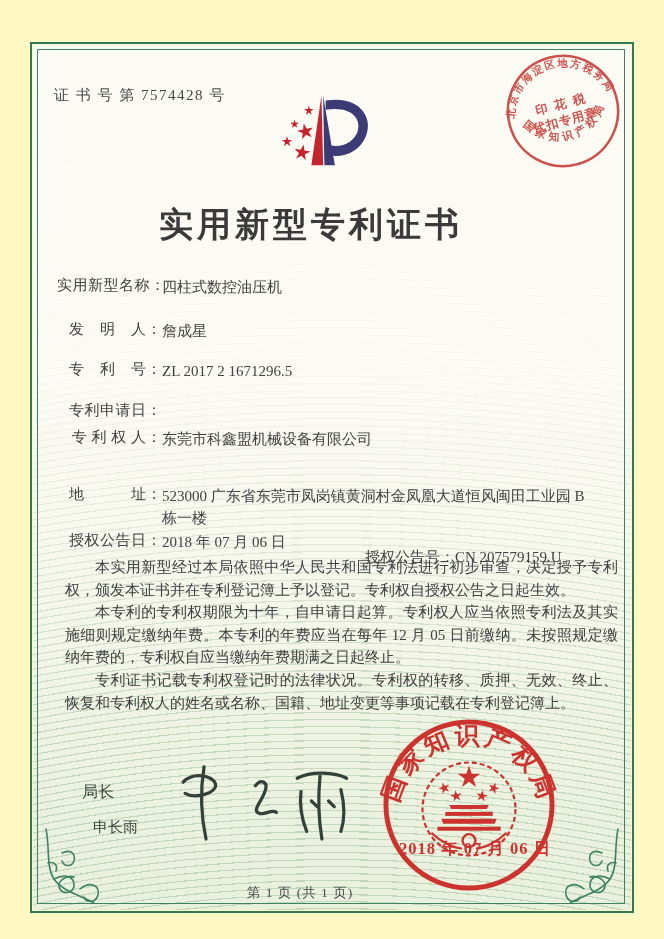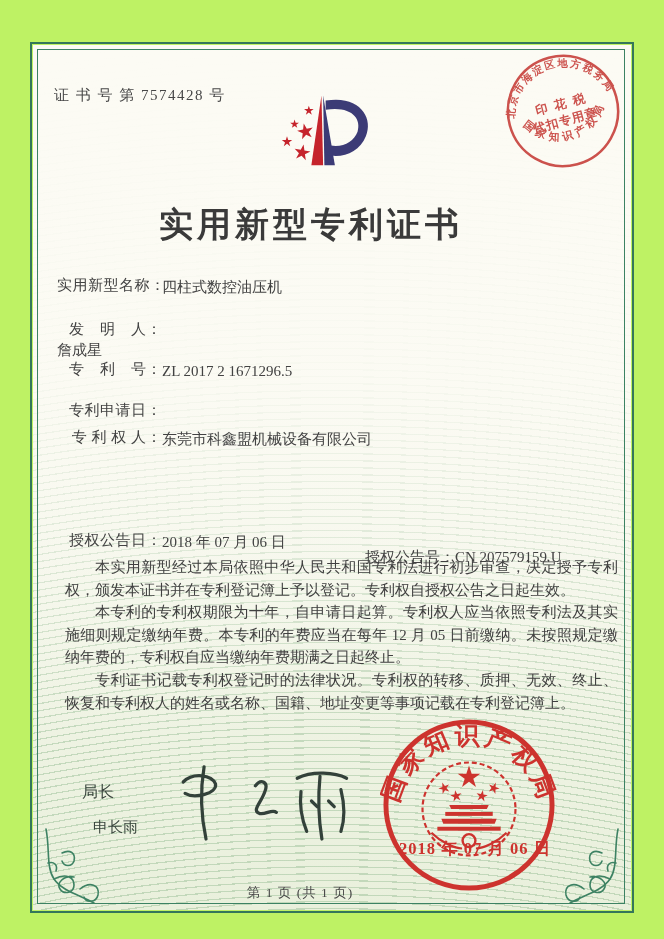"证 书 号 第 7574428" .page { background: #bef264 -> #fef9c3 }
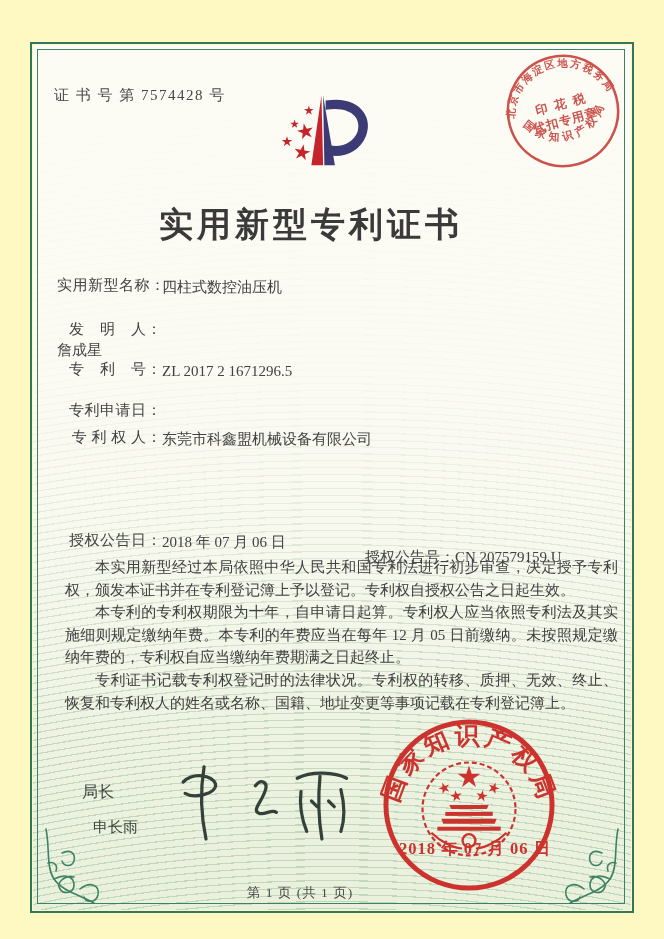"发 明 人：" div.abs { flex-direction: column -> none }
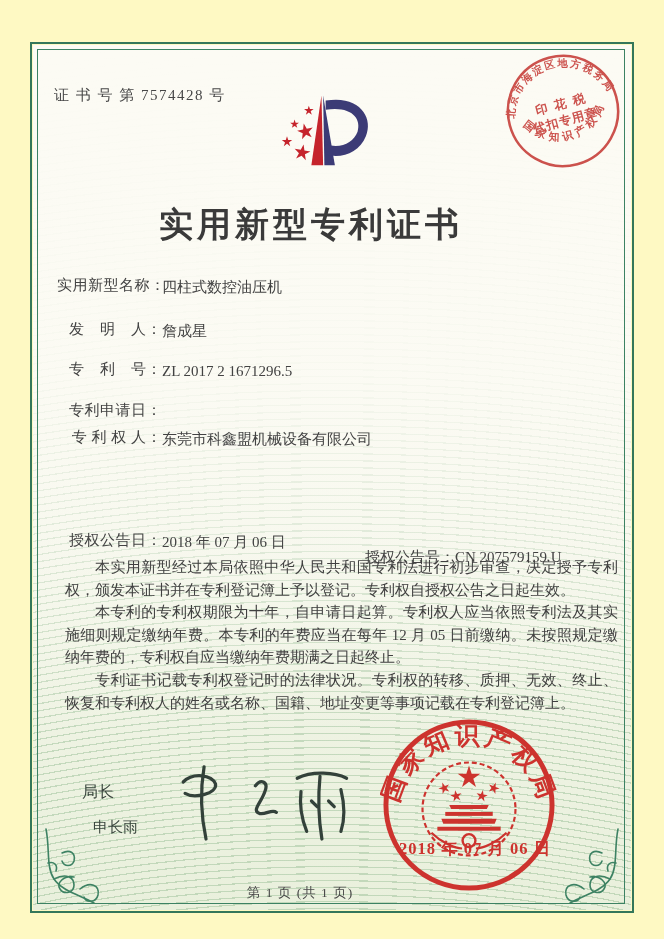"地 址：" div.abs { html: none -> <div> <span>地 址：</span> <span>523000 广东省东莞市凤岗镇黄洞村金凤凰大道恒风闽田工业园 B 栋一楼</span> </div> }
